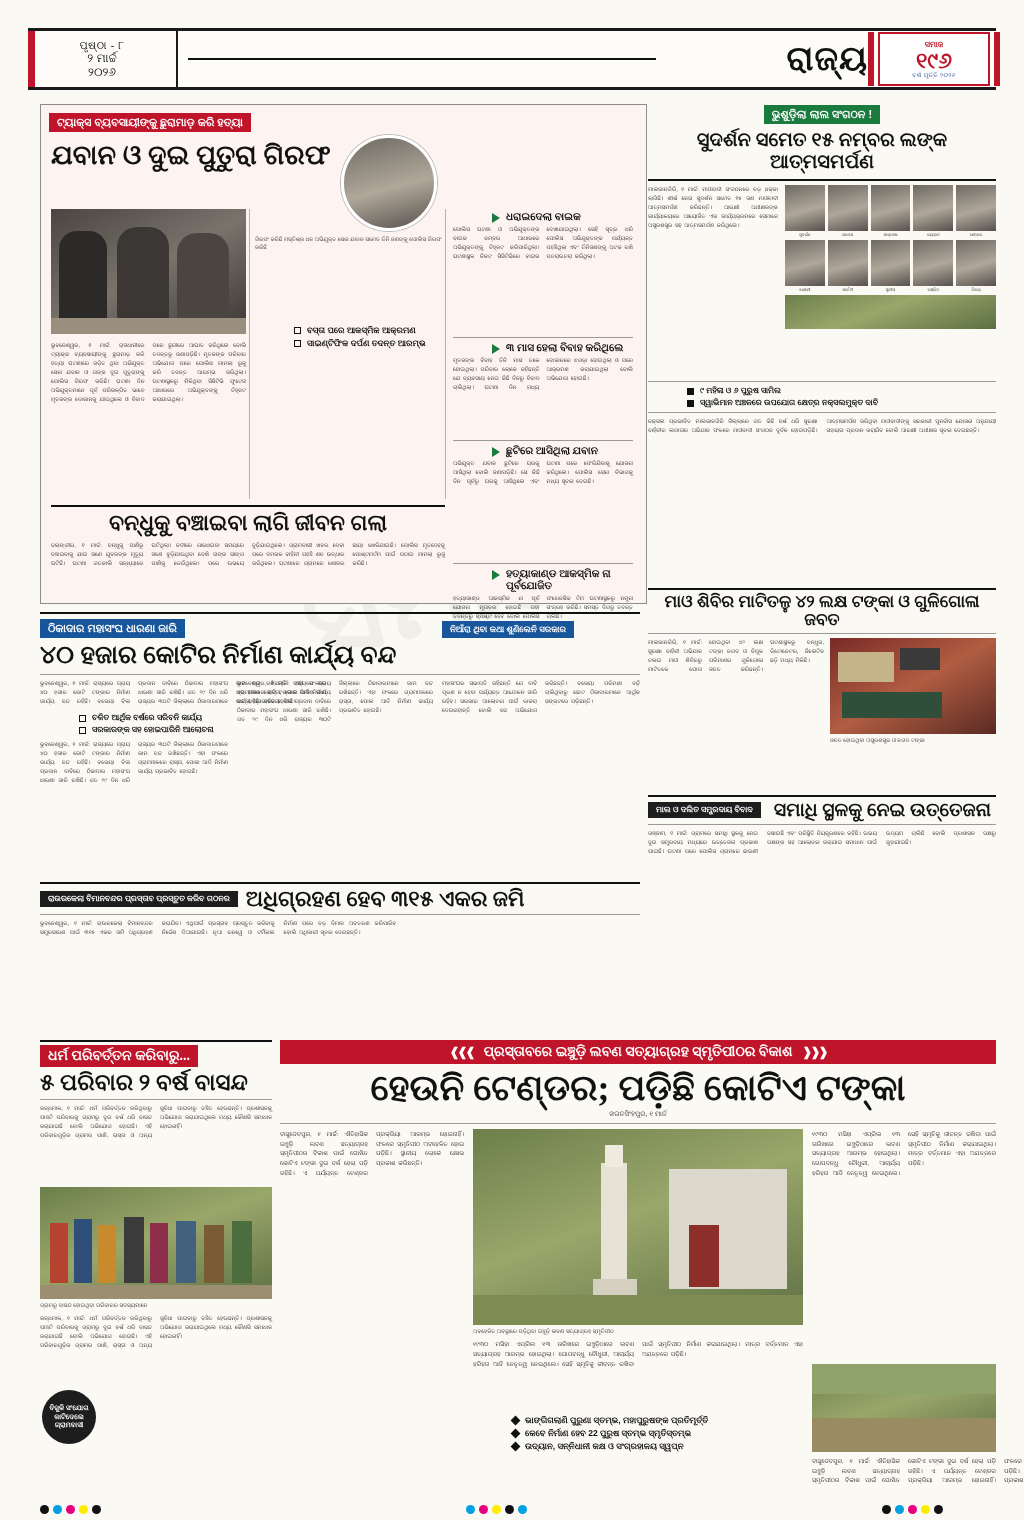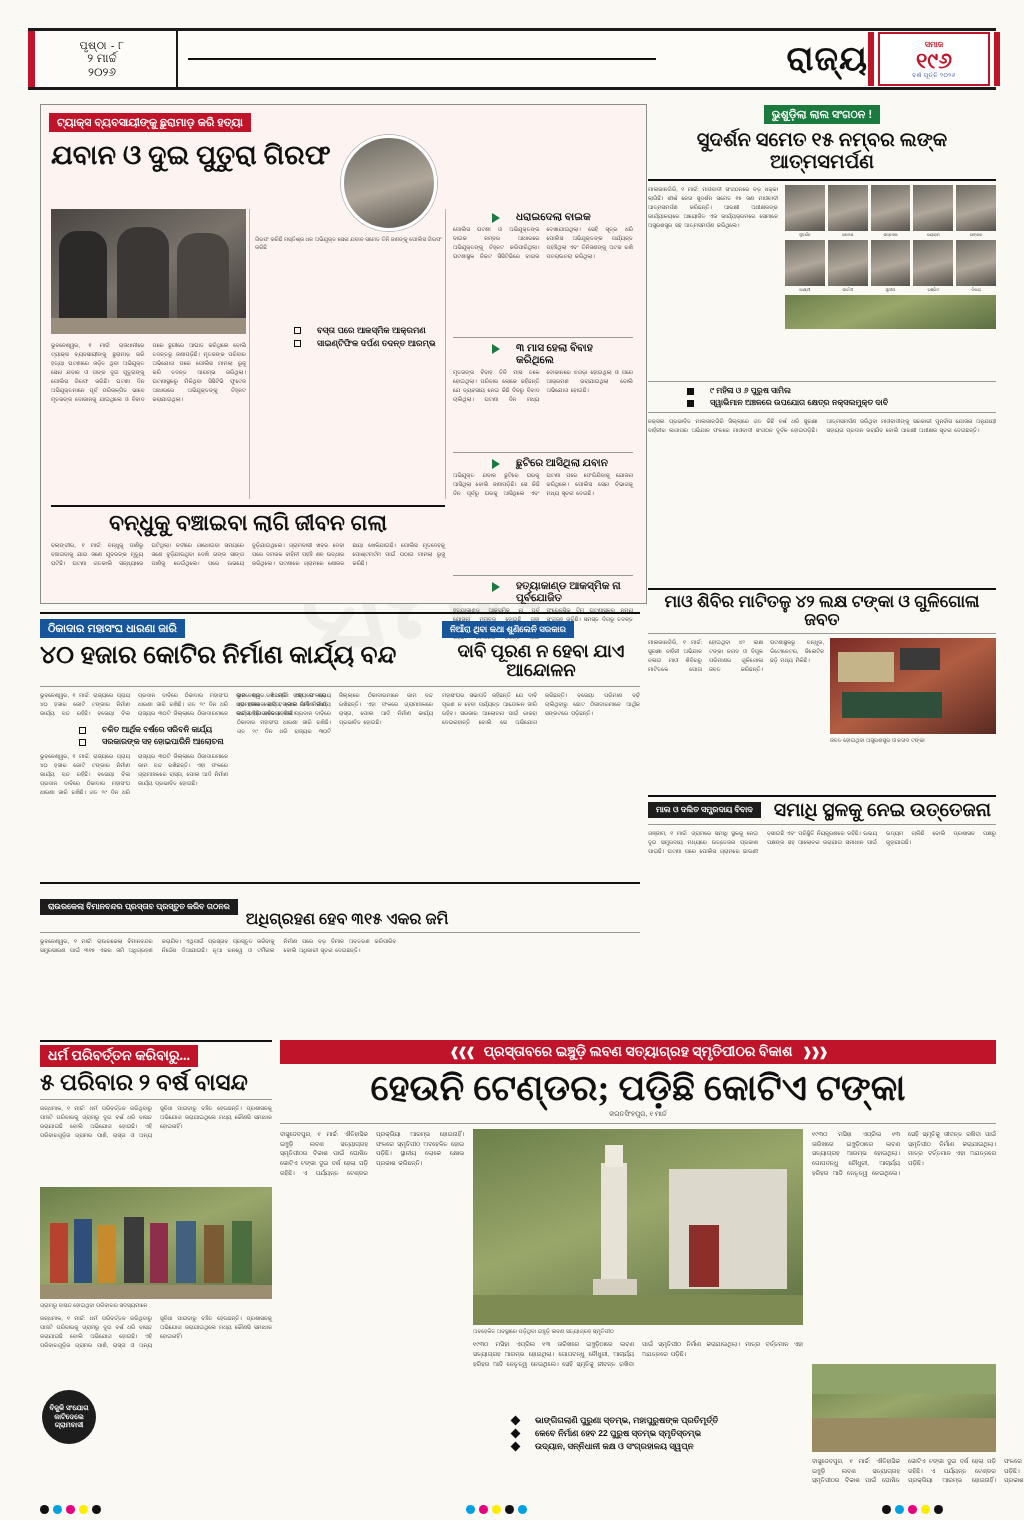"ଧରାଇଦେଲା ବାଇକ" .bullet-line { gap: 16px -> 6px }
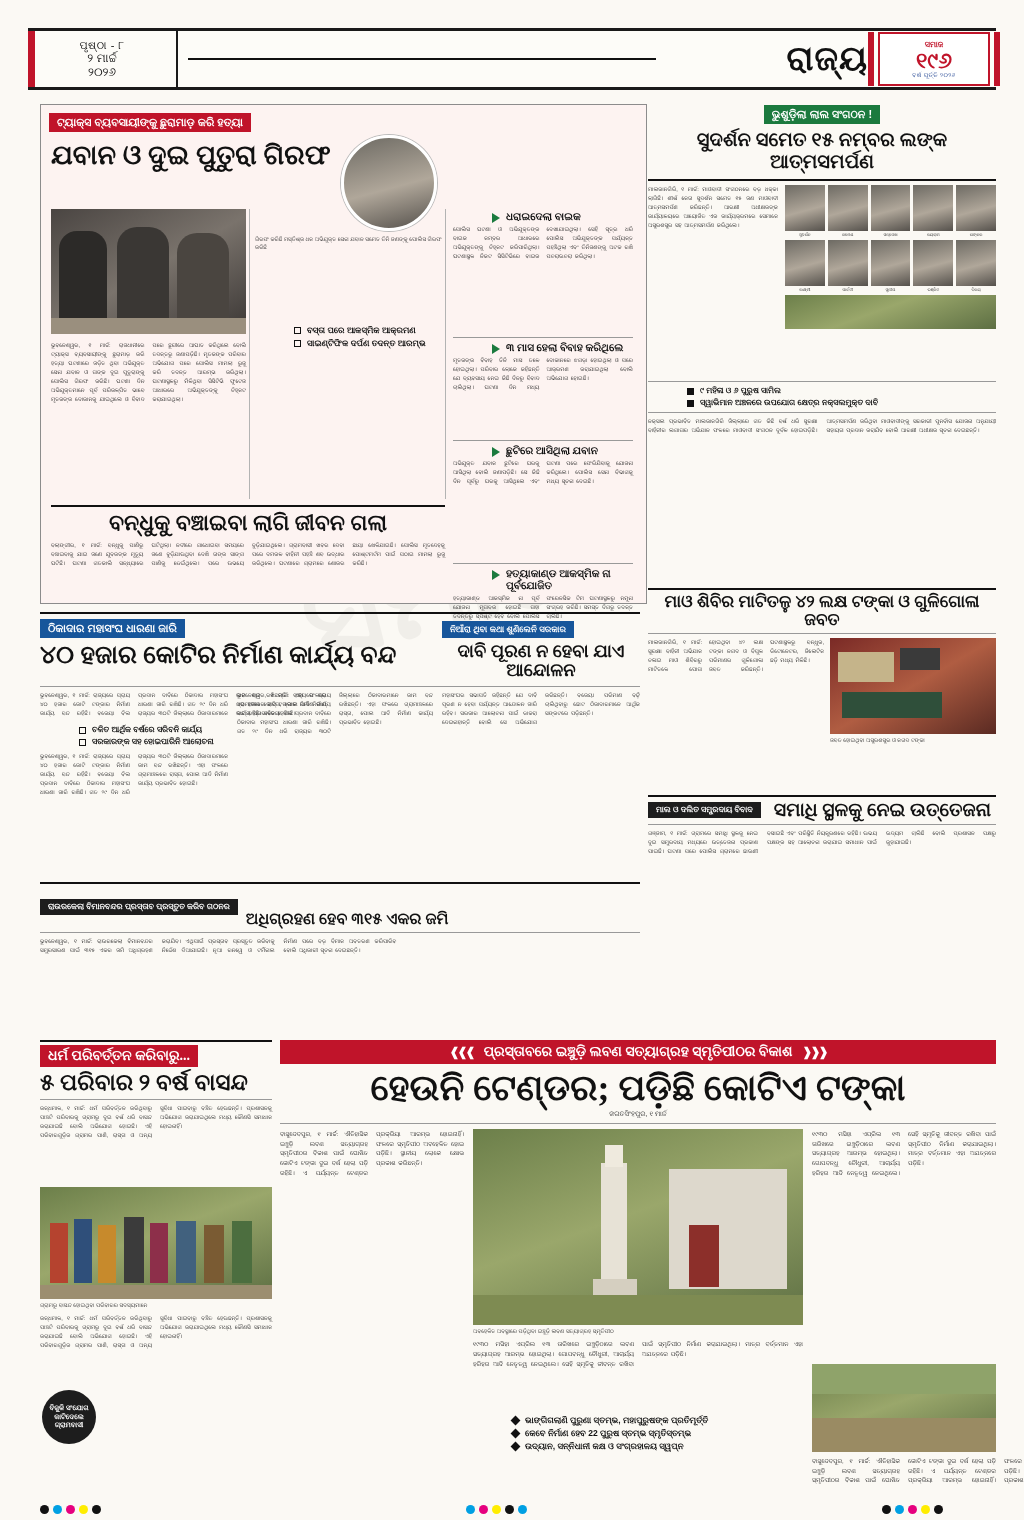"ଦାବି ପୂରଣ ନ ହେବା ଯାଏ" div.hl { html: <div>ଦାବି ପୂରଣ ନ ହେବା ଯାଏ ଆନ୍ଦୋଳନ</div> -> none }
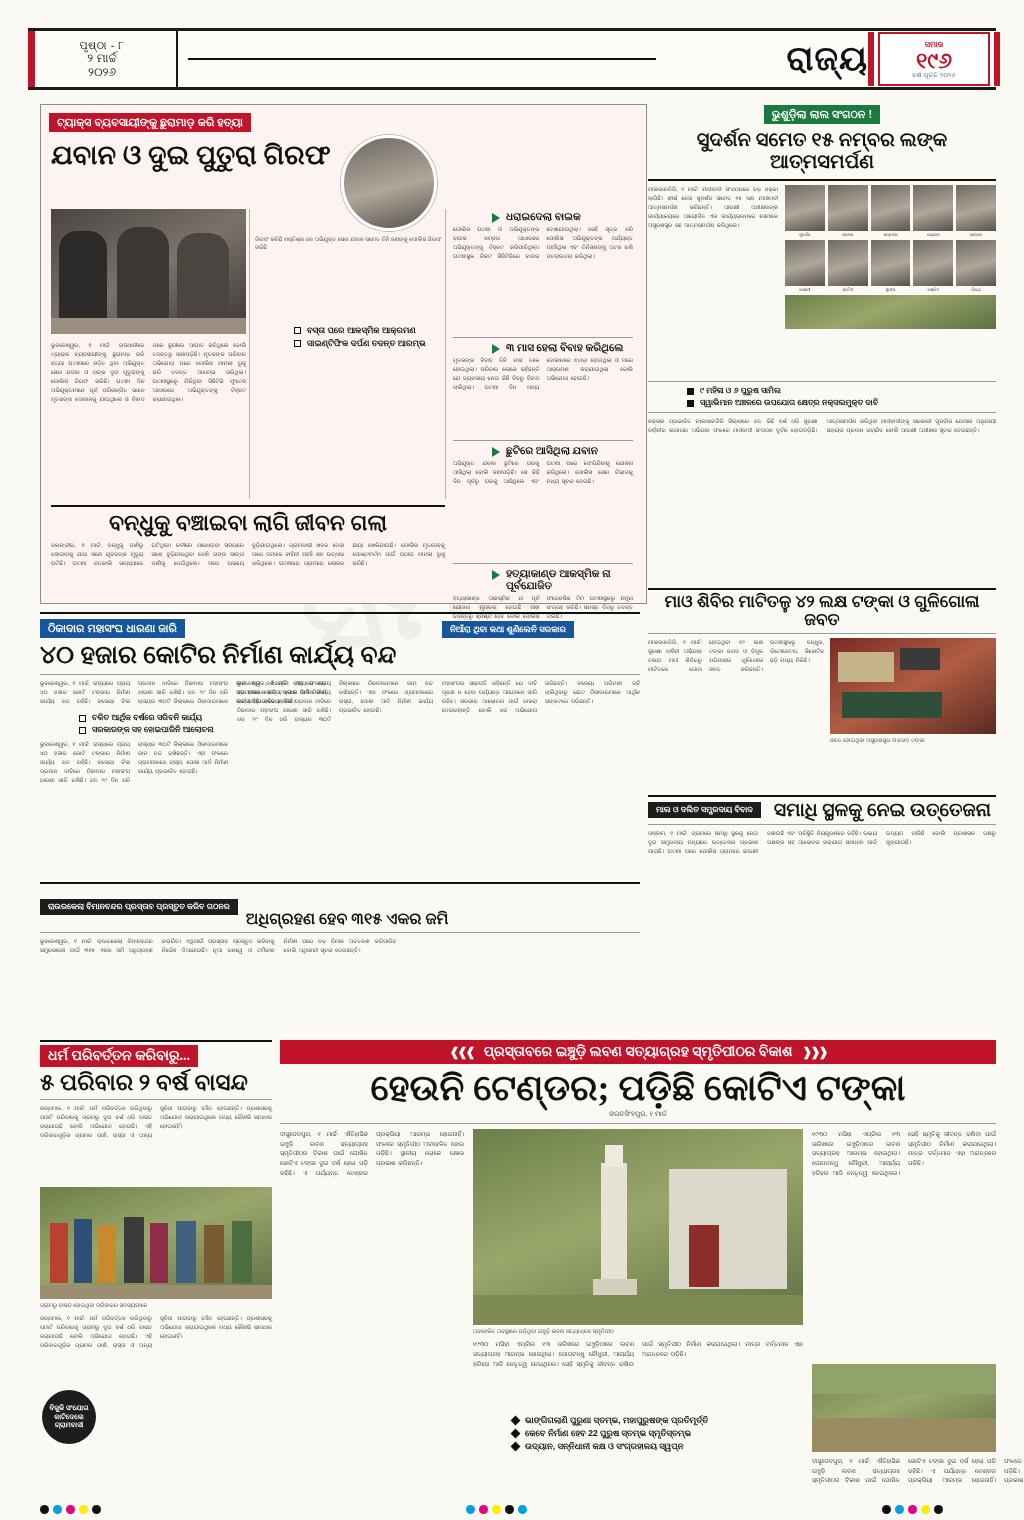"ଅଧିଗ୍ରହଣ ହେବ ୩୧୫ ଏକର ଜମି" span.hl { font-size: 16px -> 22px; margin-top: 24px -> none }
